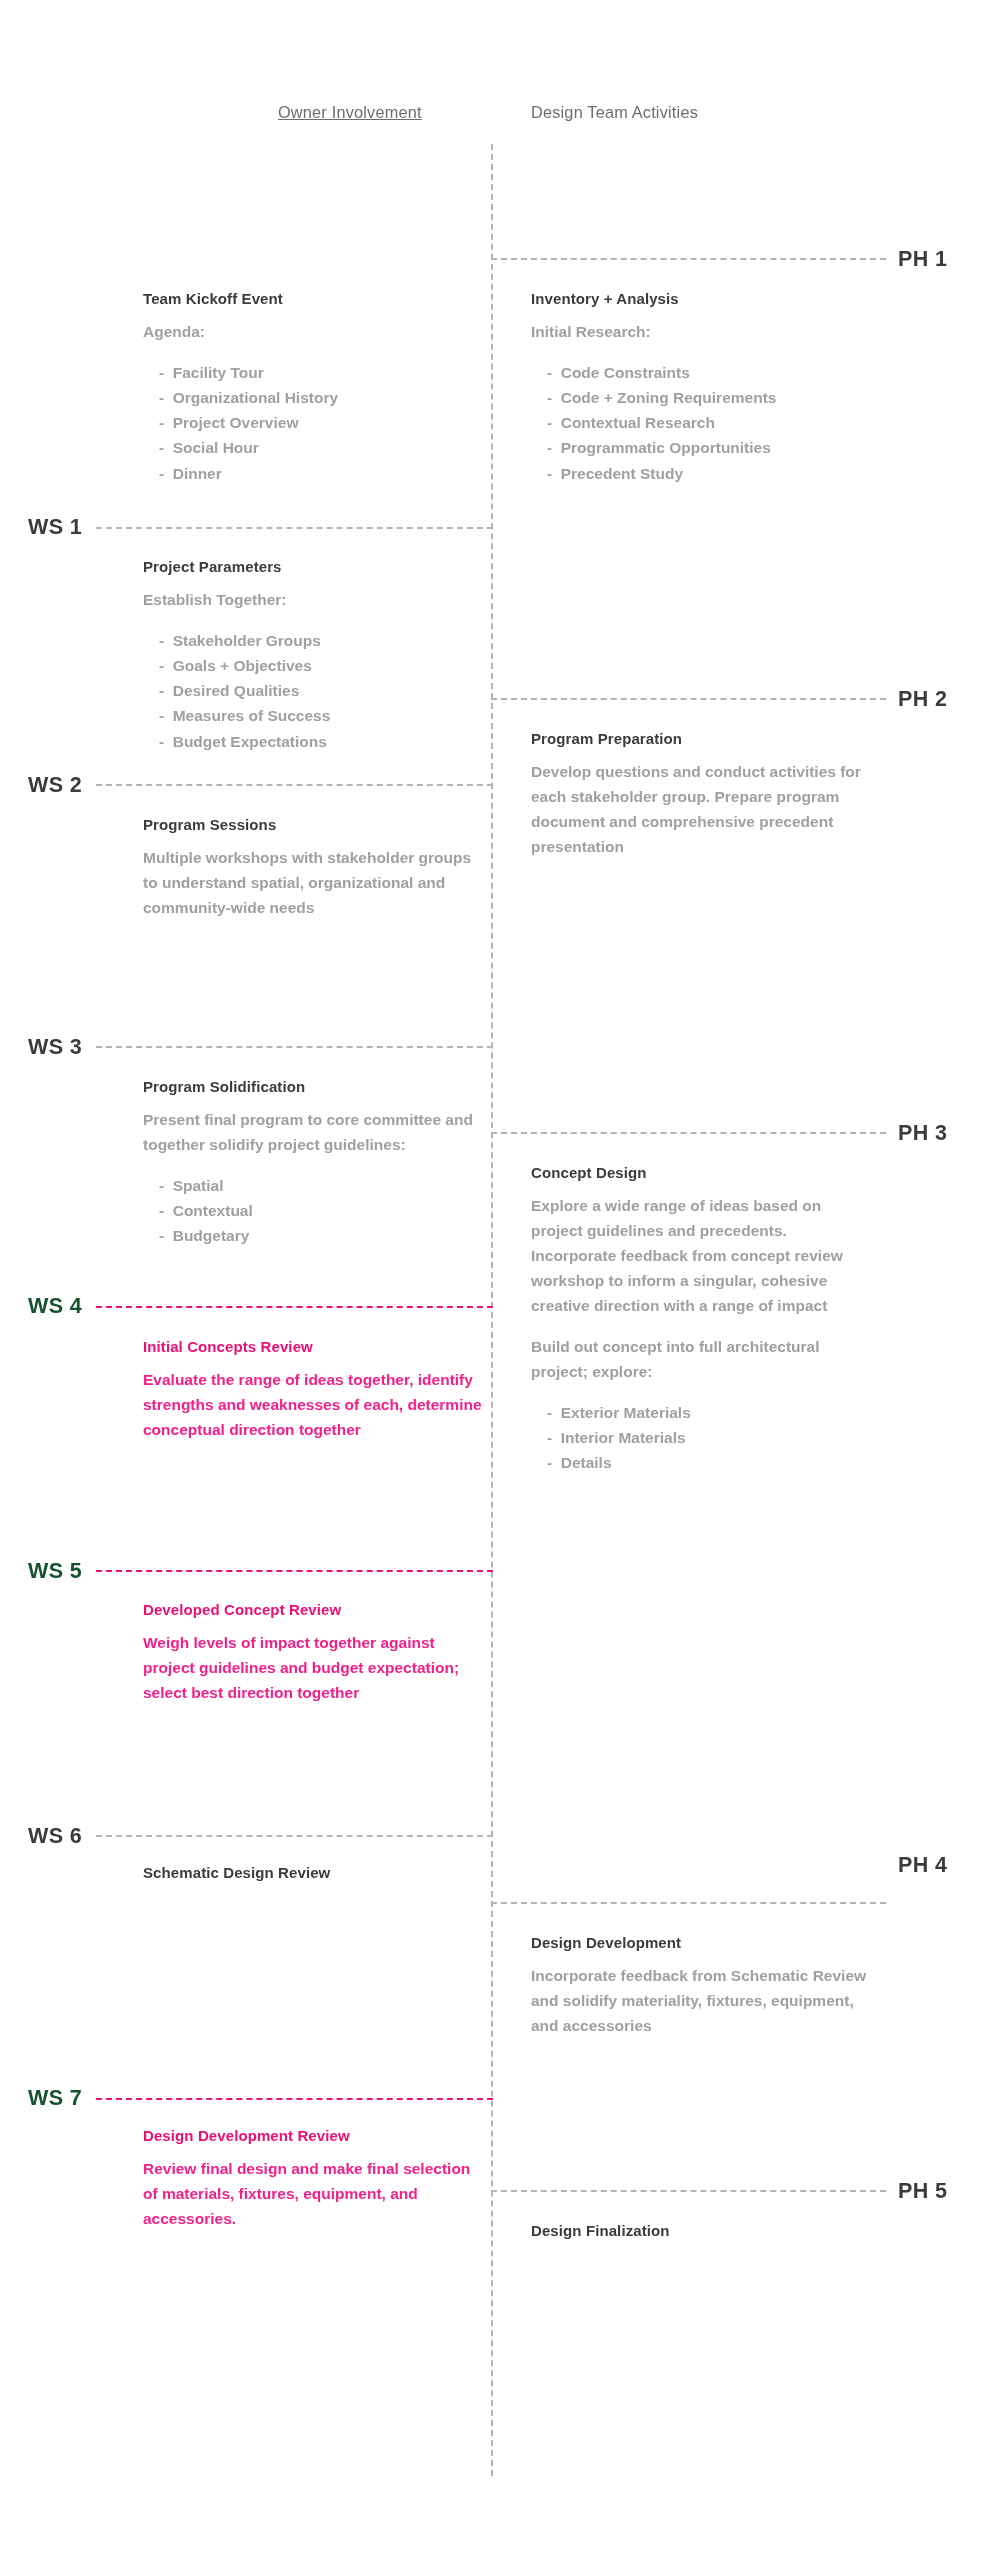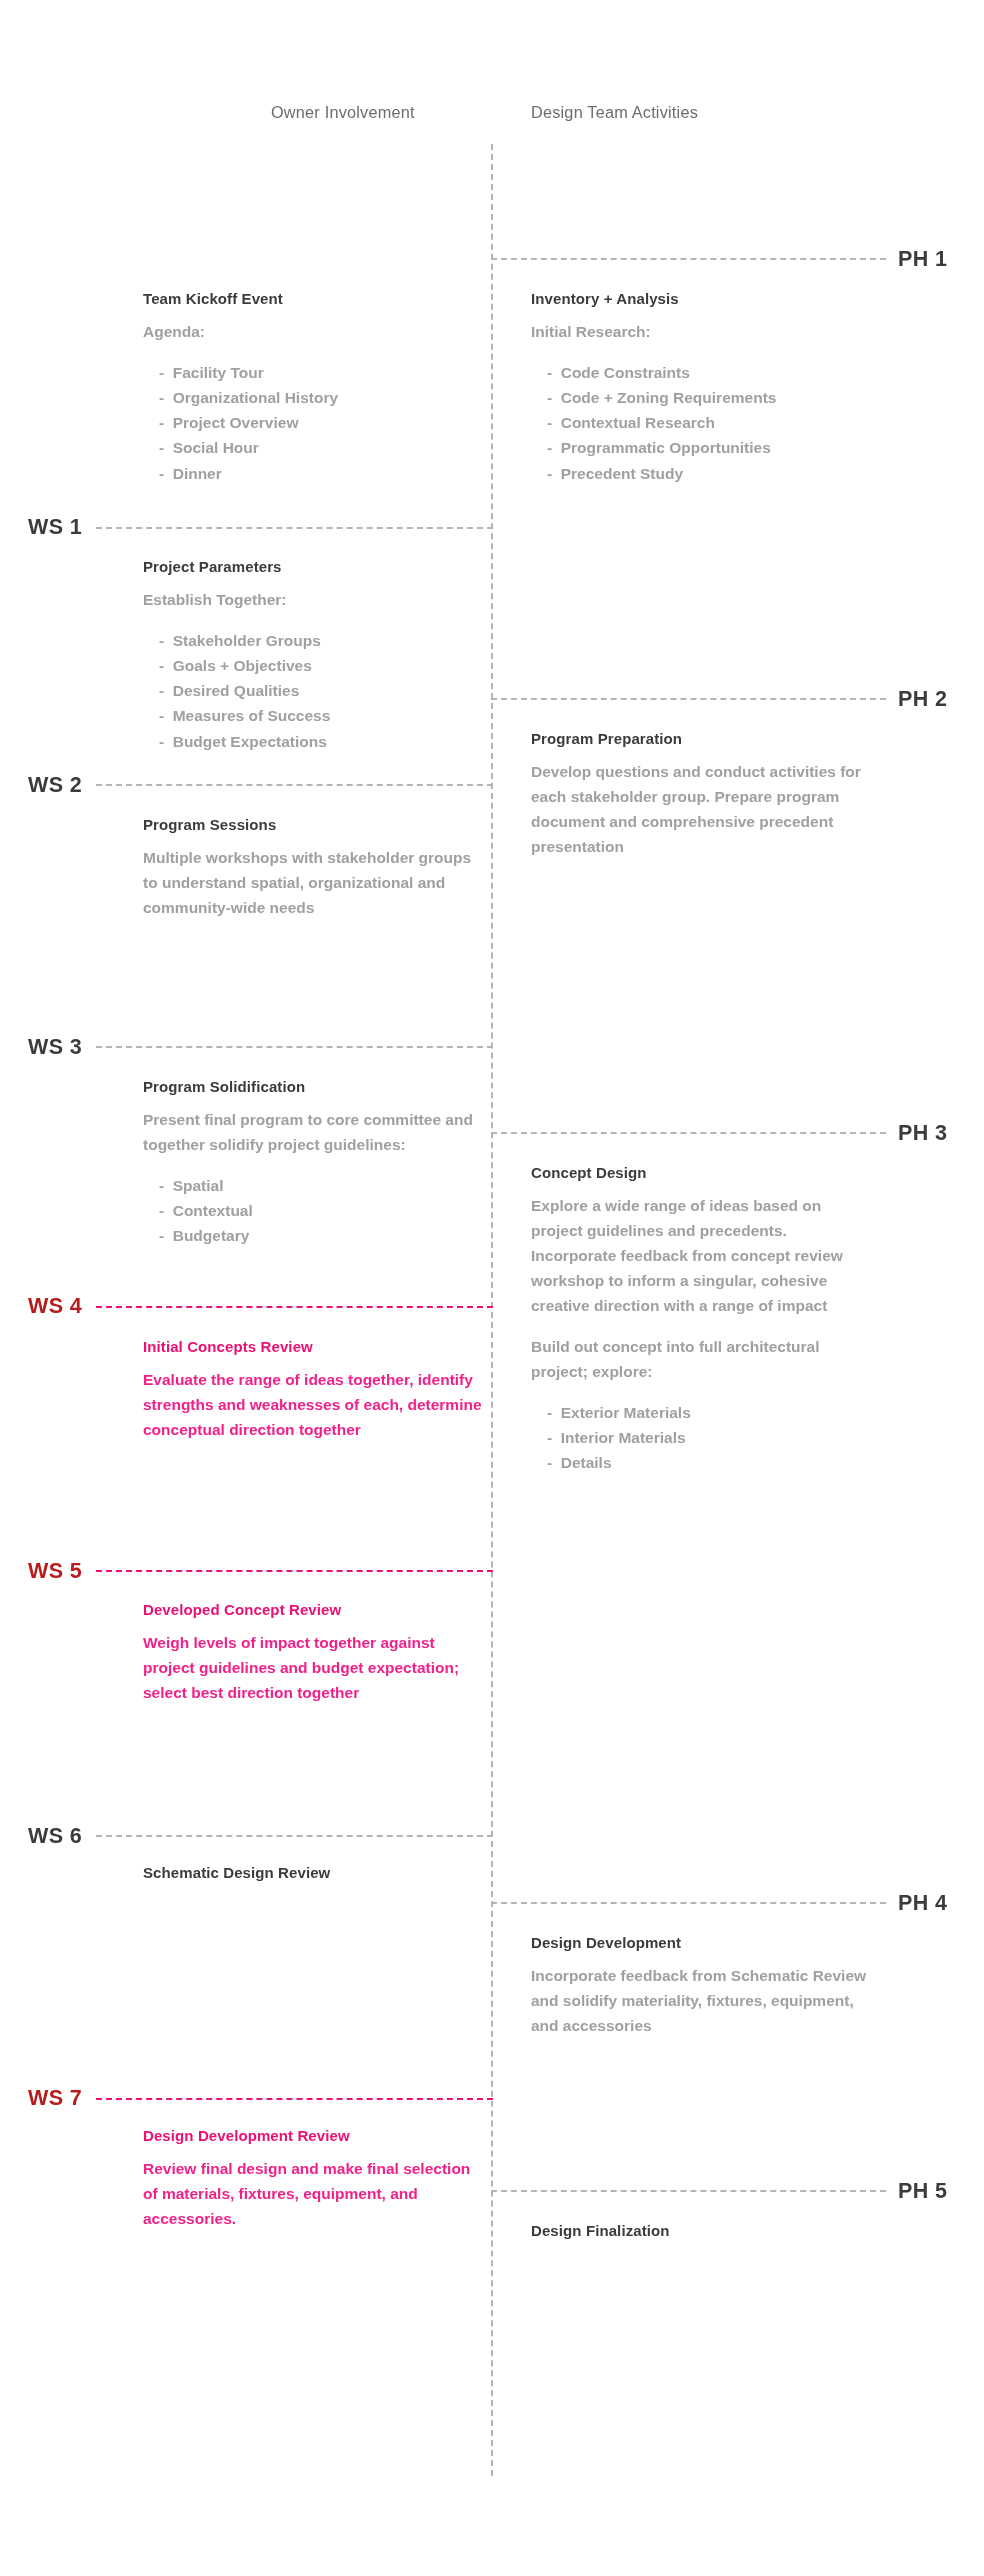"Owner Involvement" #header-owner { left: 271px -> 278px; text-decoration: none -> underline }
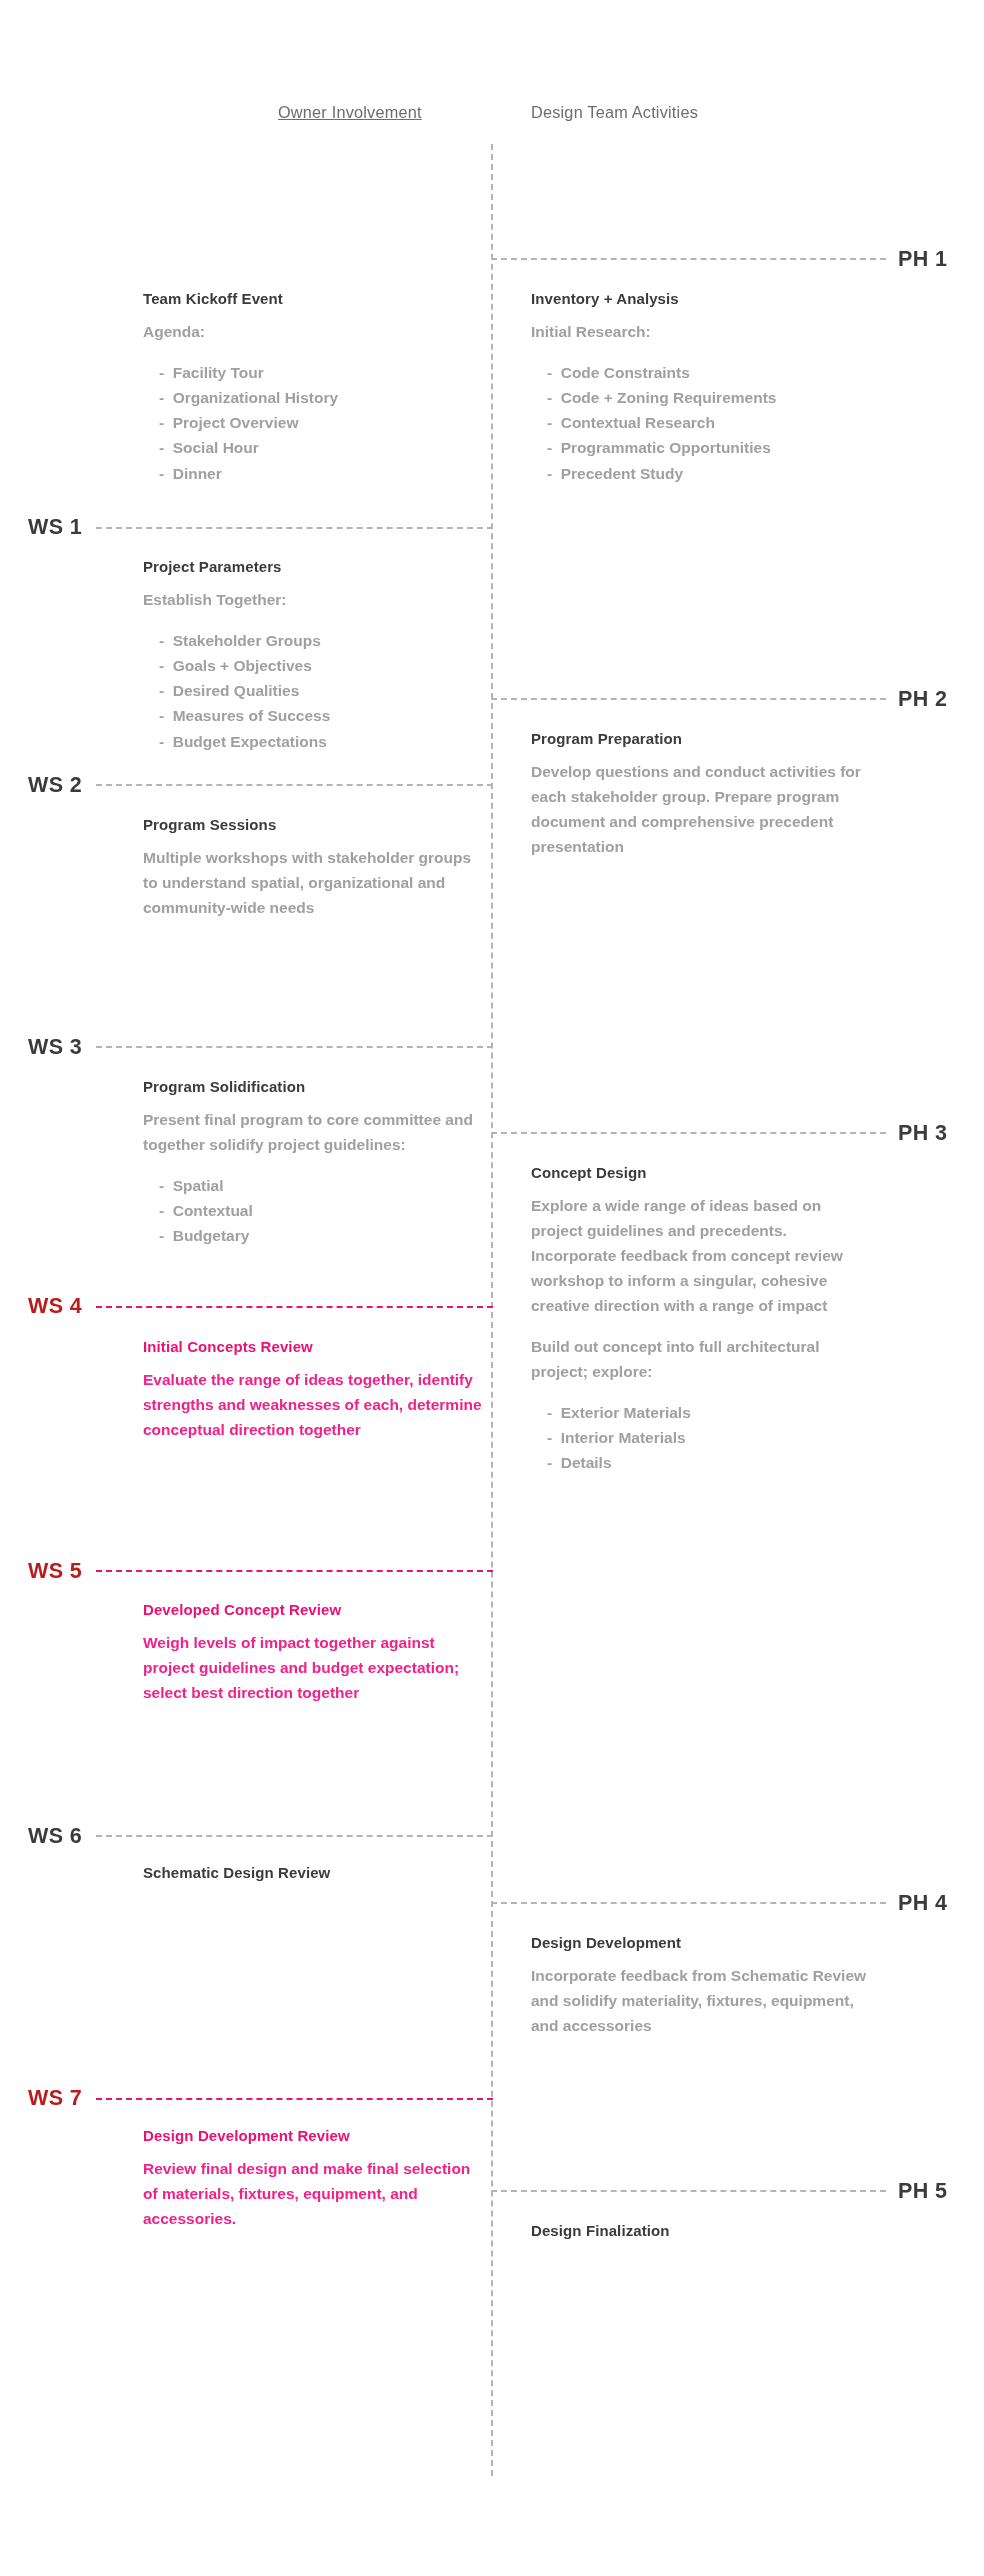"WS 4" .marker.accent { color: #b91c1c -> #14532d }
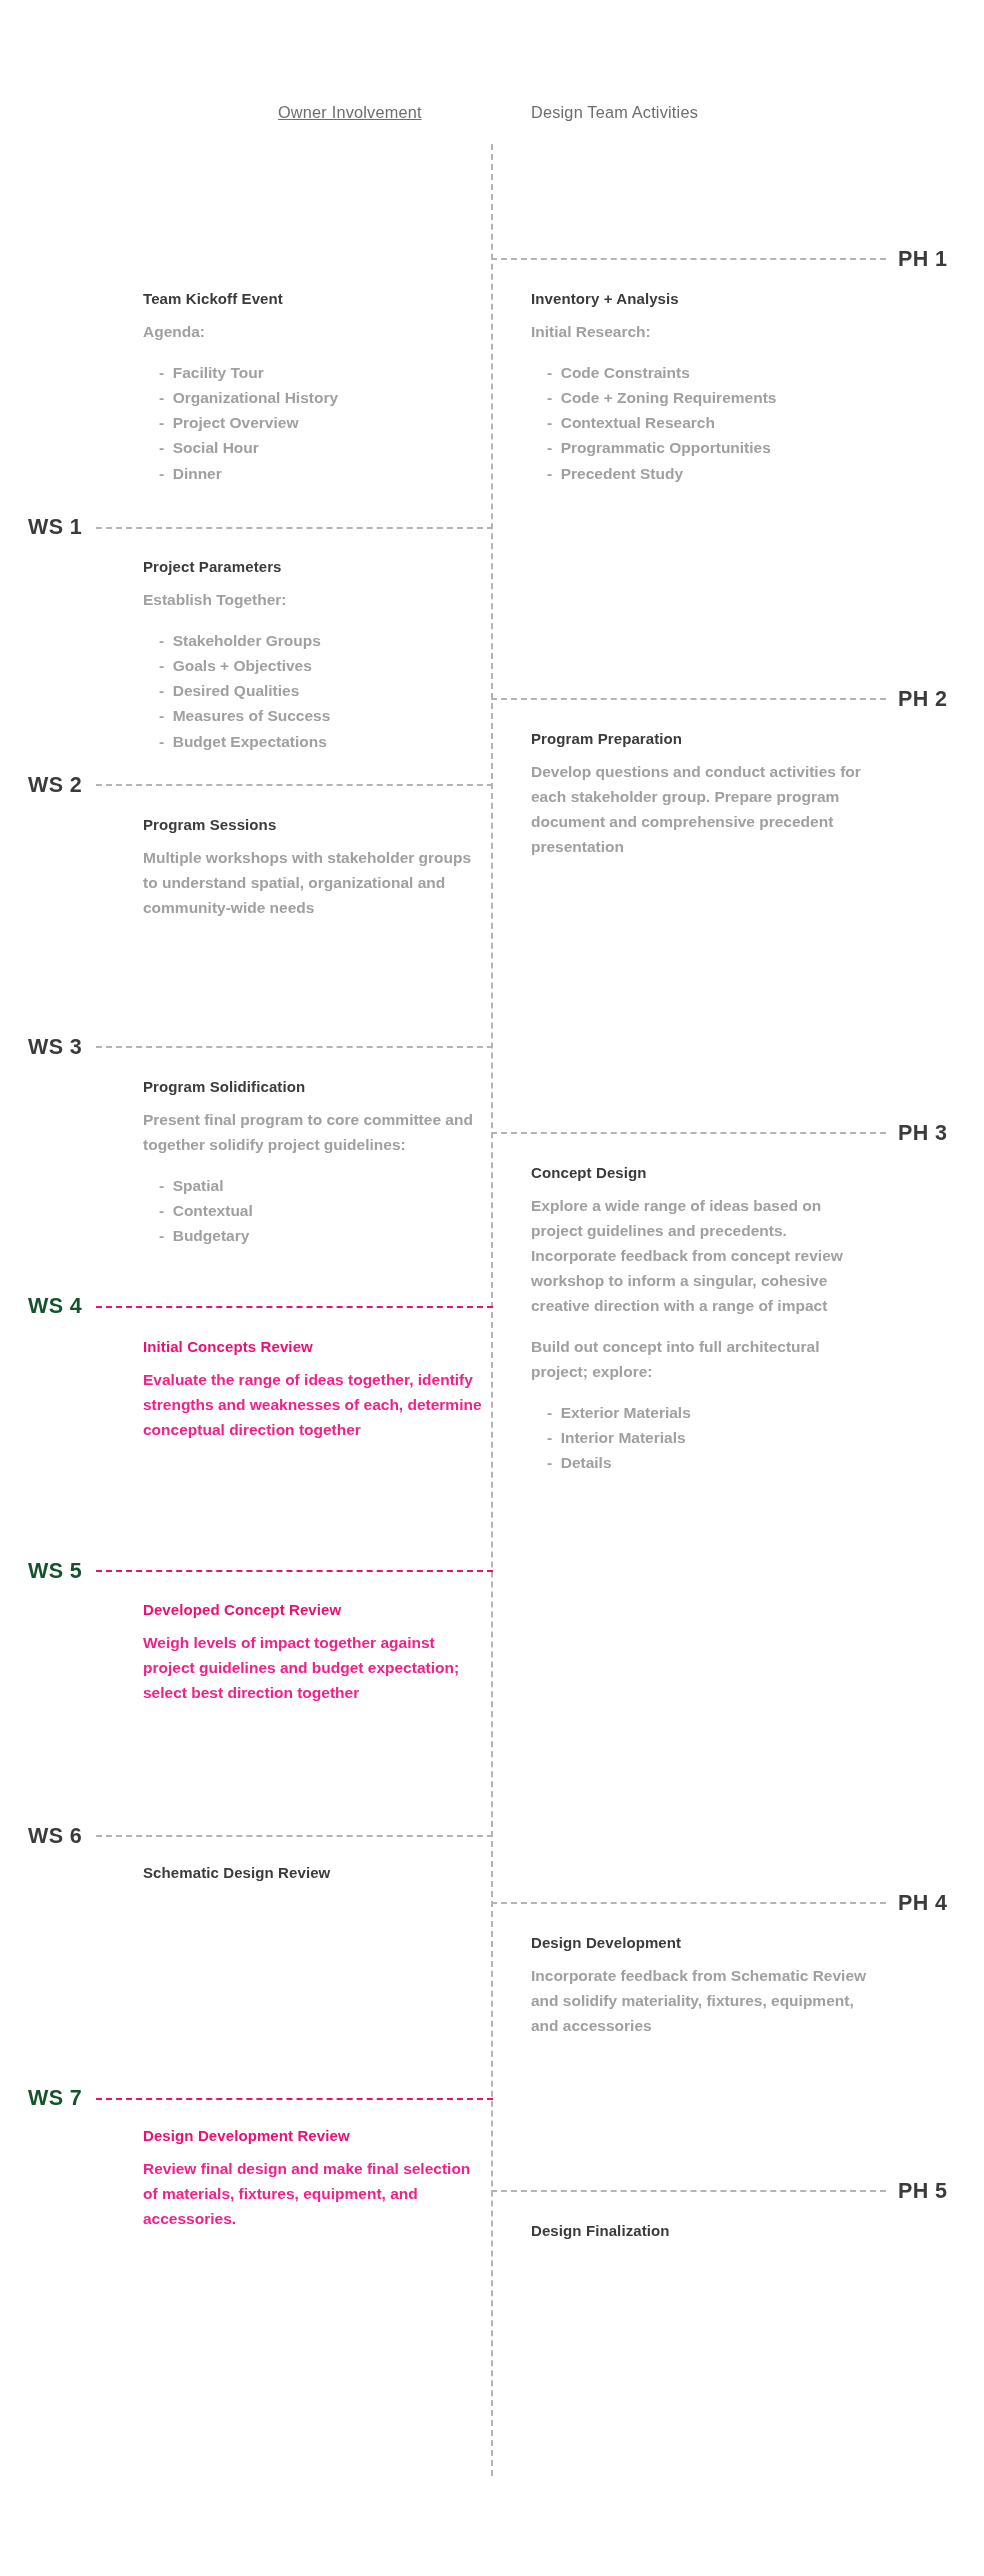"PH 4" div.marker { top: 1891px -> 1853px }
